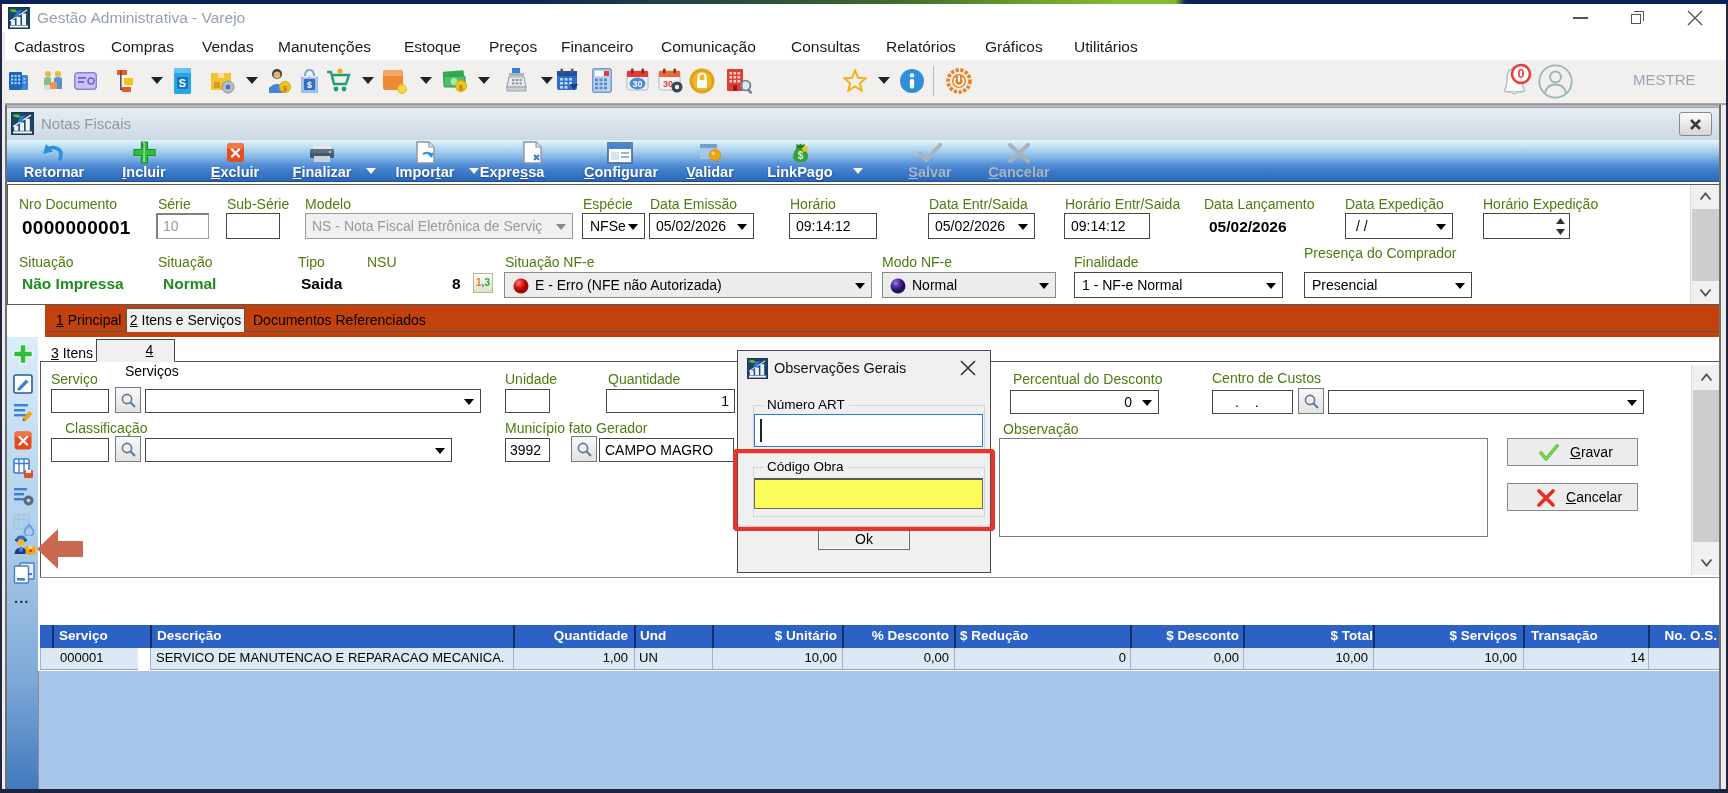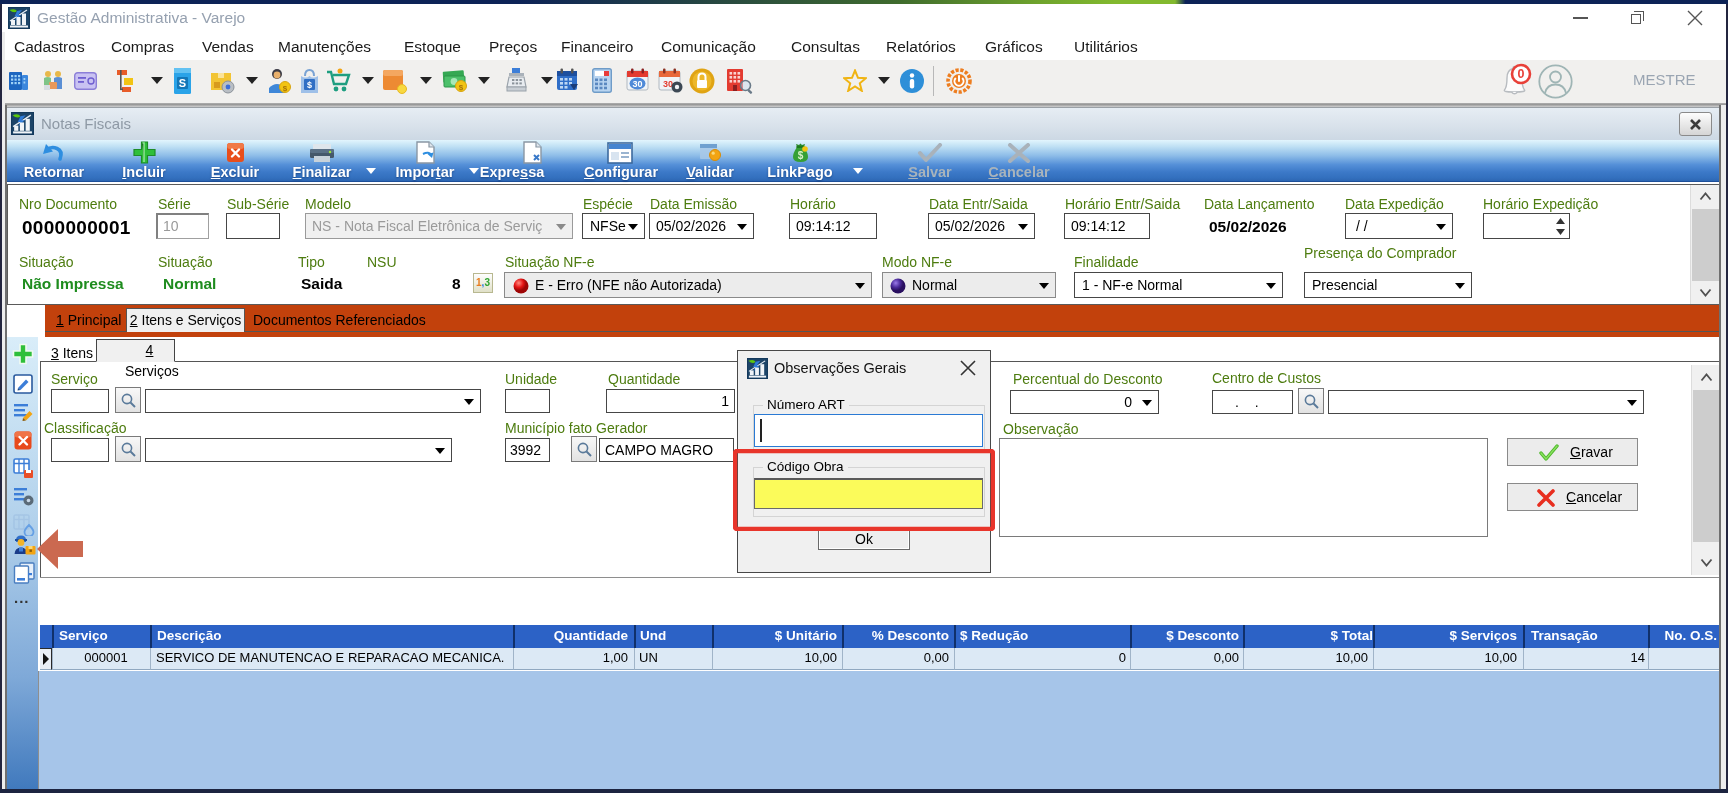"Classificação" div.lbl { left: 4px -> 25px }
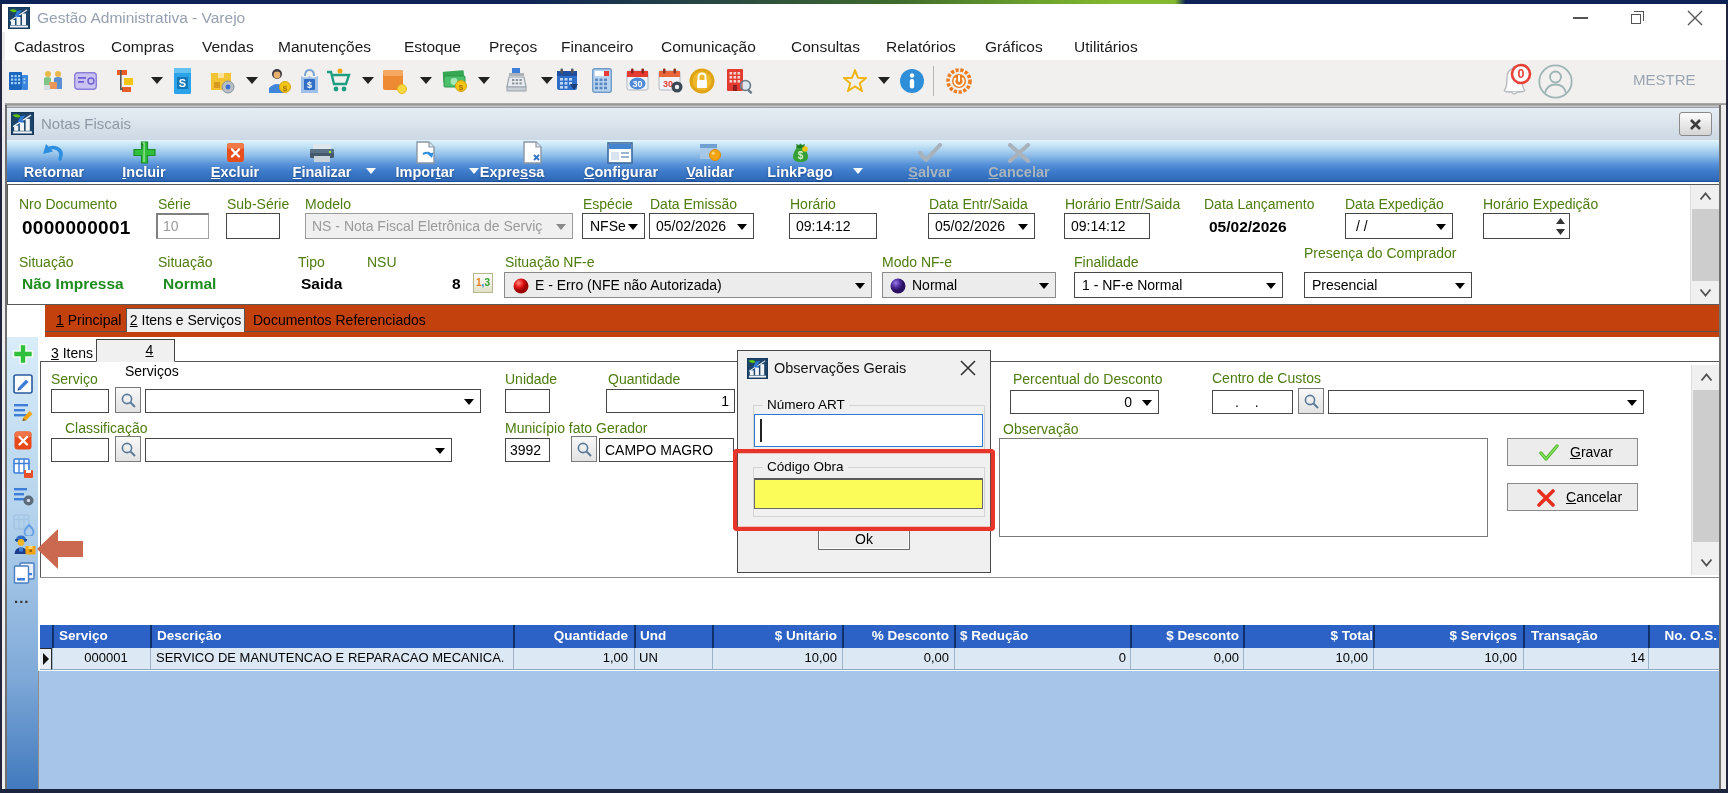"000001" div.dc { left: 12px -> 0; padding-left: 9px -> 19px; text-align: center -> none }
